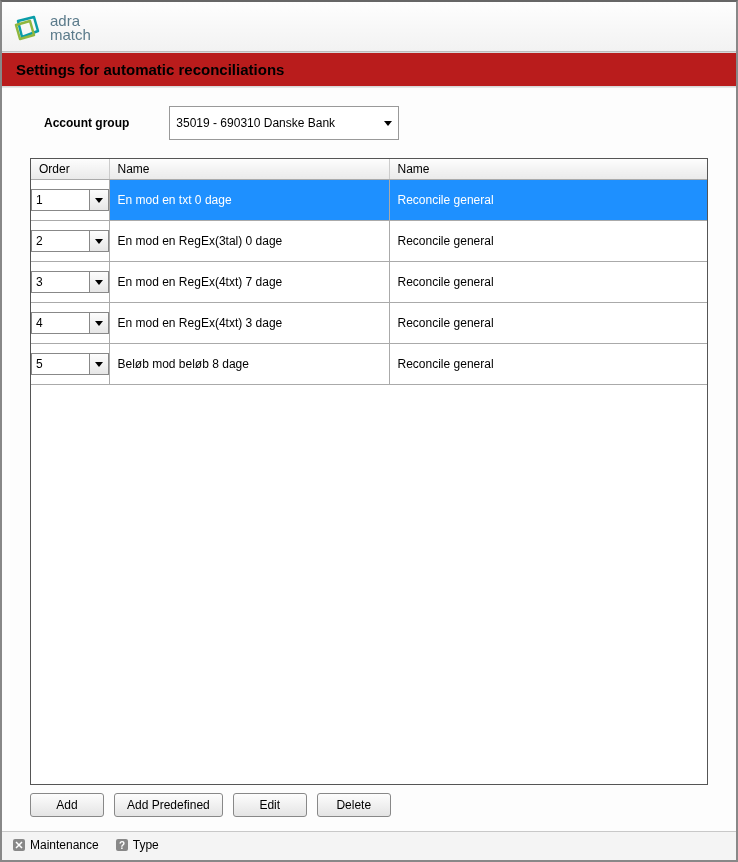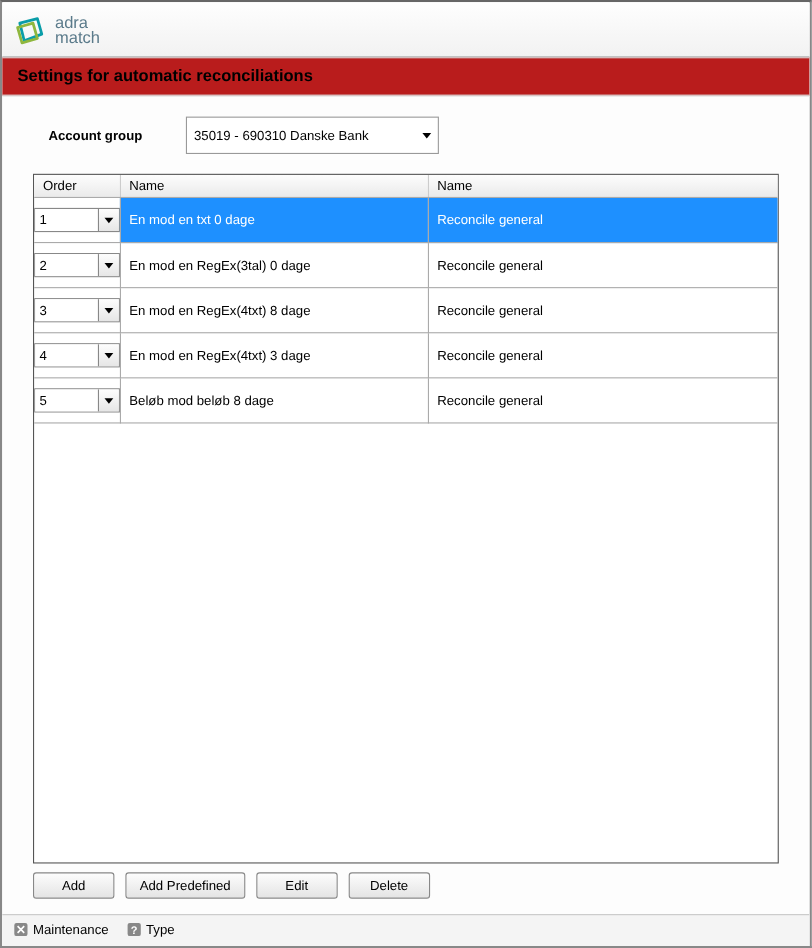"En mod en RegEx(4txt) 8" td.text-cell { text: 8 -> 7 }
